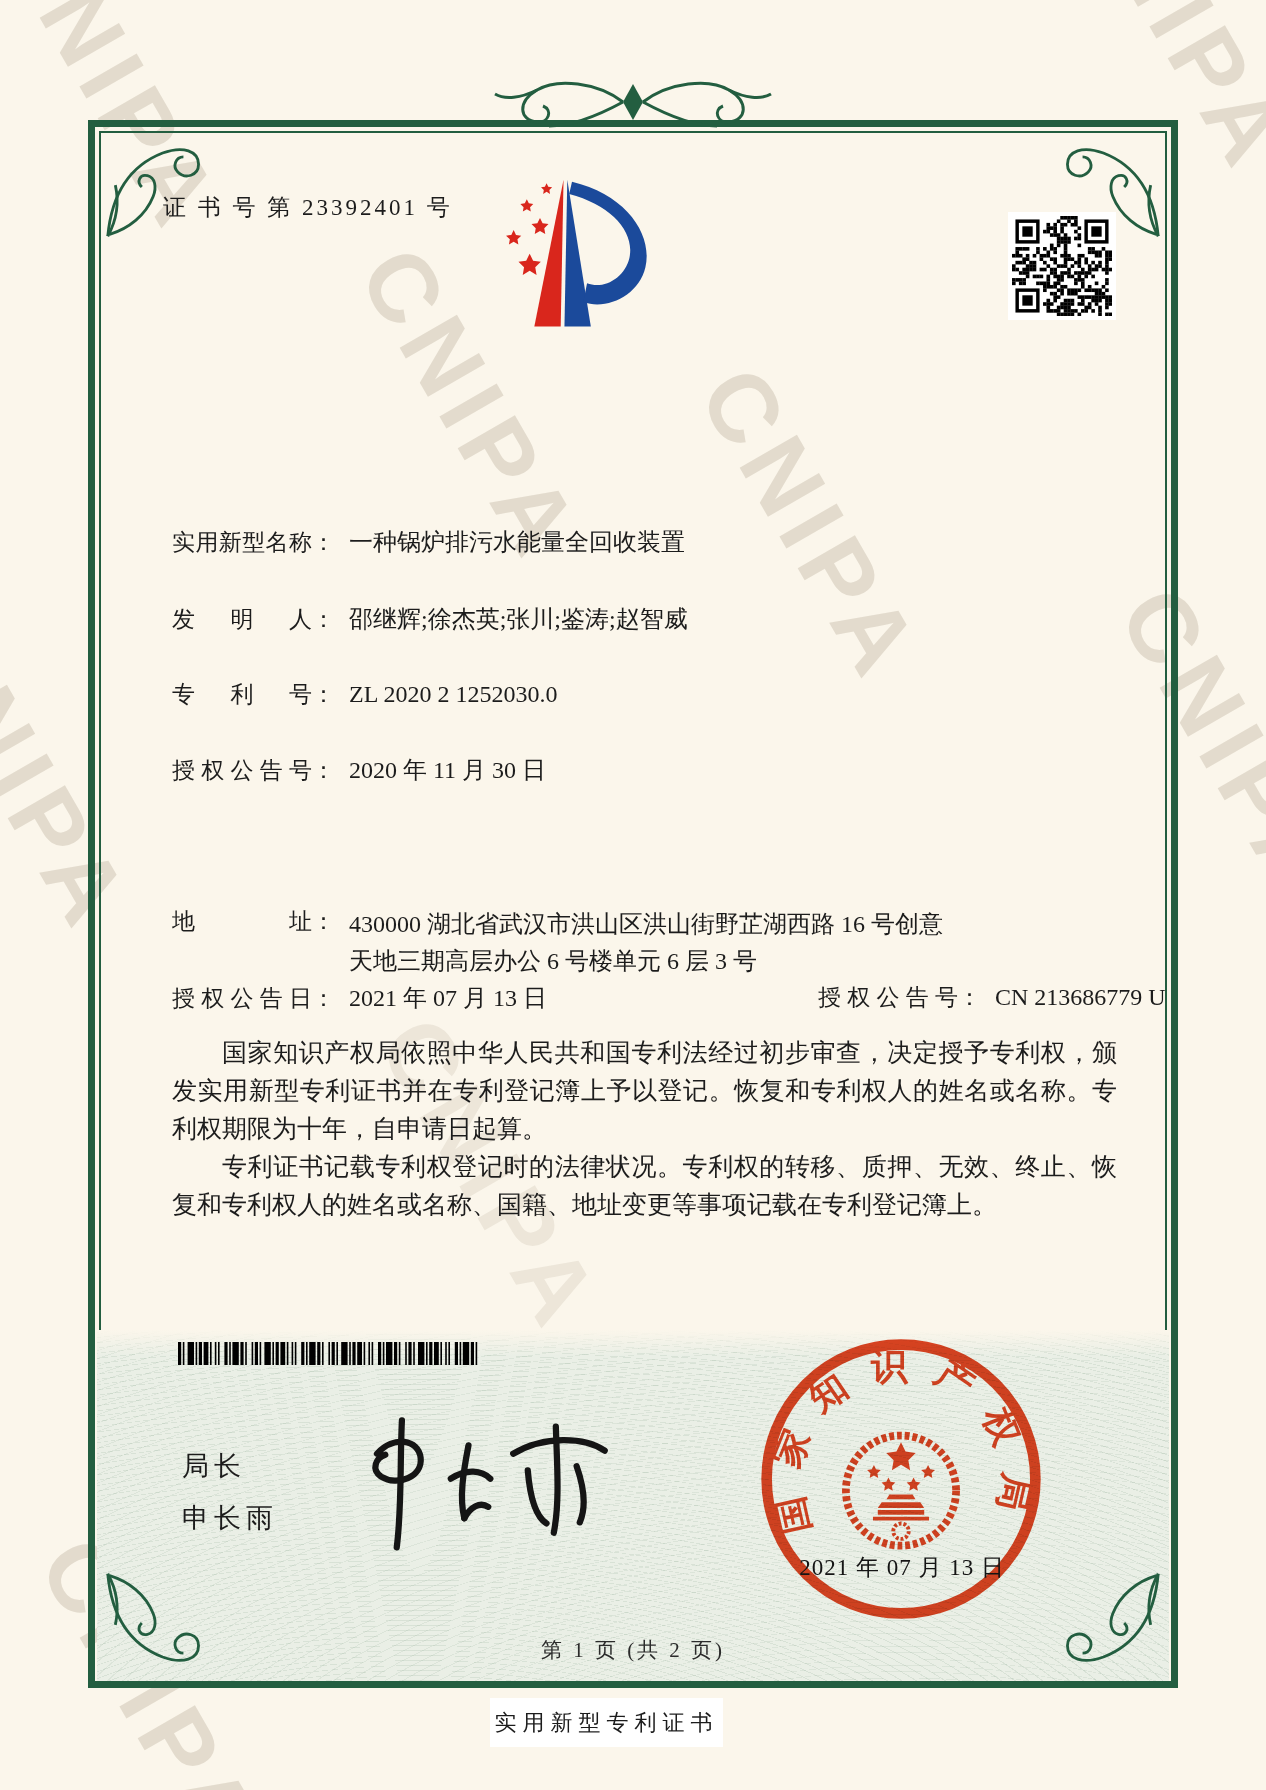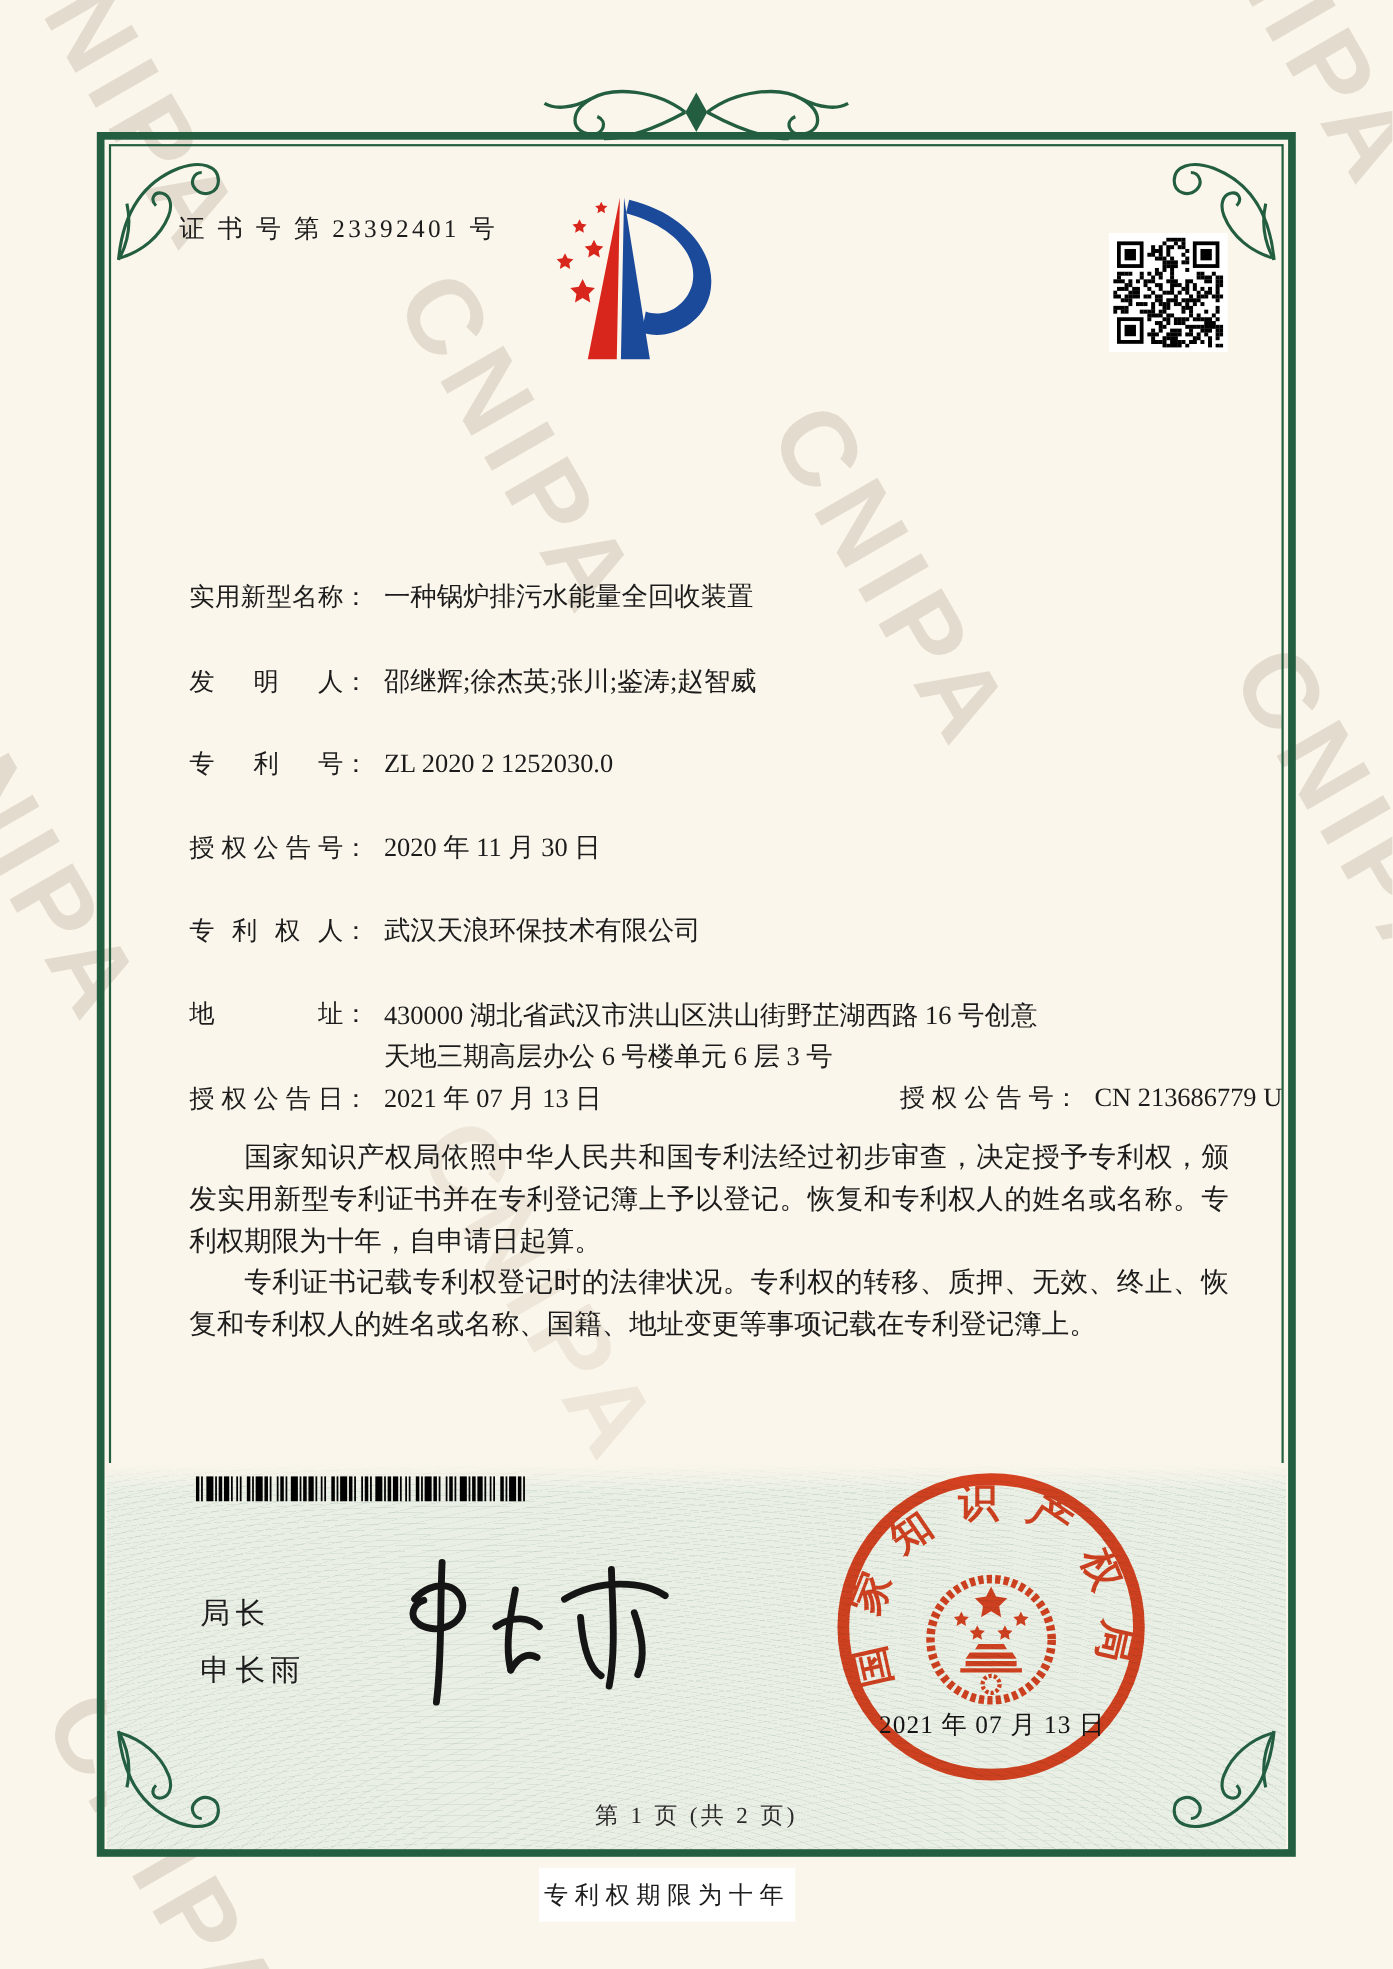"专利权人： 武汉天浪环保技术有限公司" div.frow { html: <div> <span>专利权人</span><span>：</span><span>武汉天浪环保技术有限公司</span> </div> -> none }
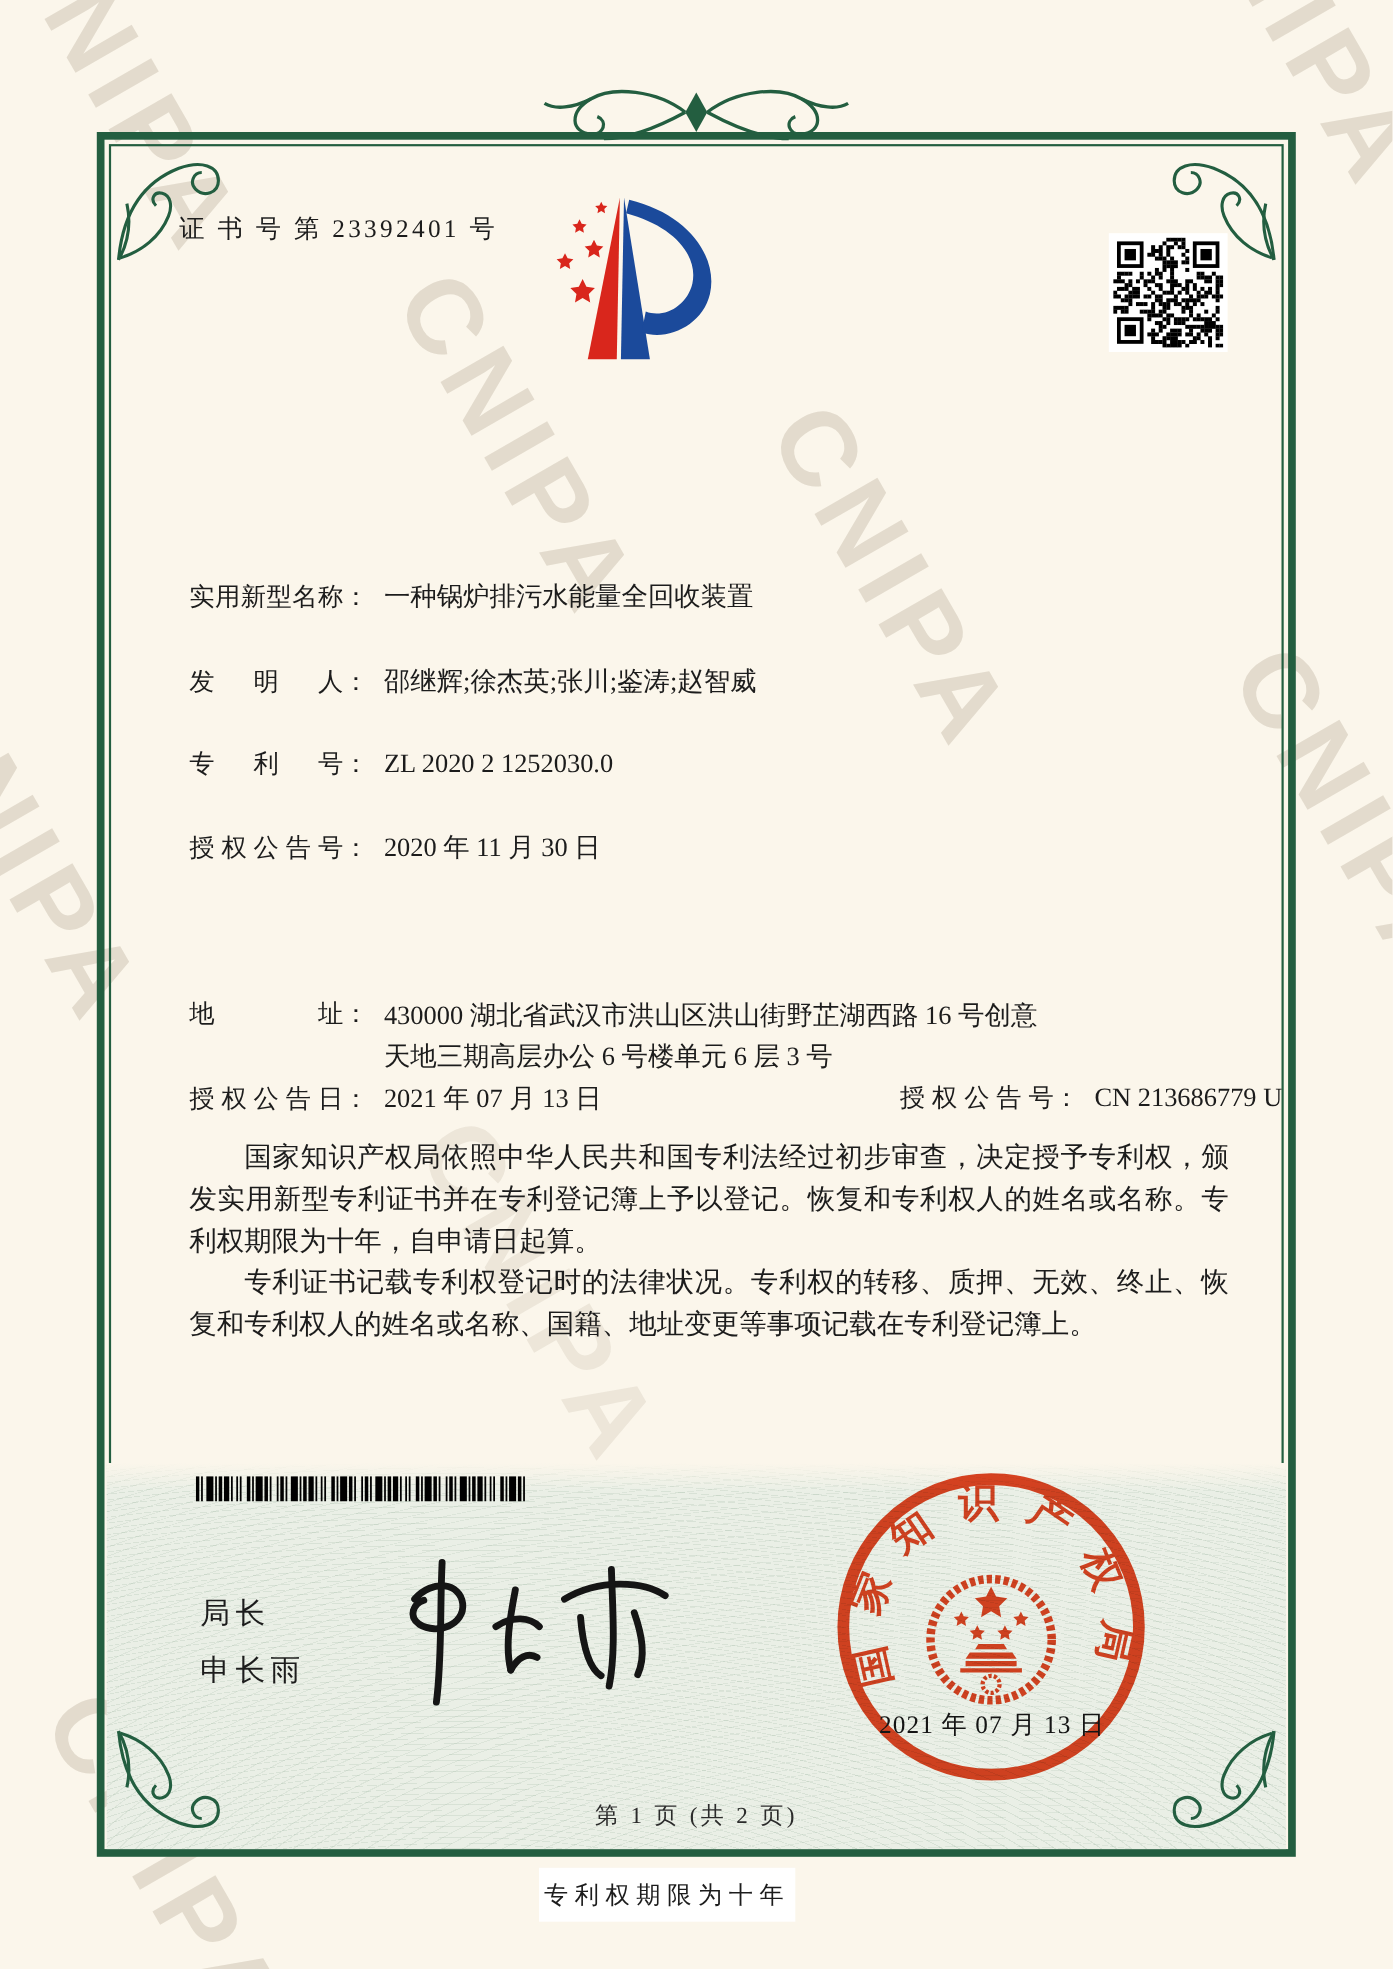"专利权期限为十年" div.cont-note { text: 专利权期限为十年 -> 实用新型专利证书 }
